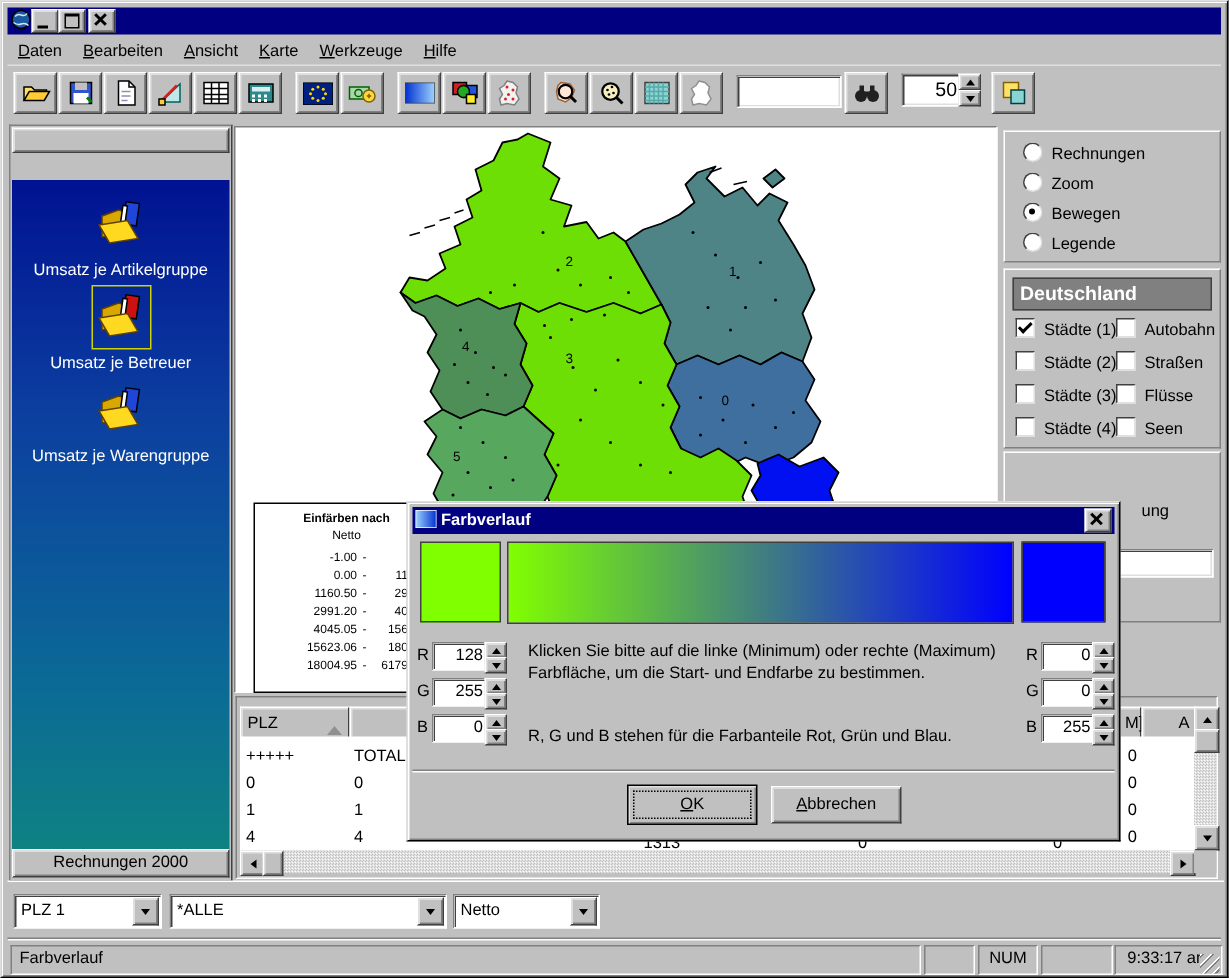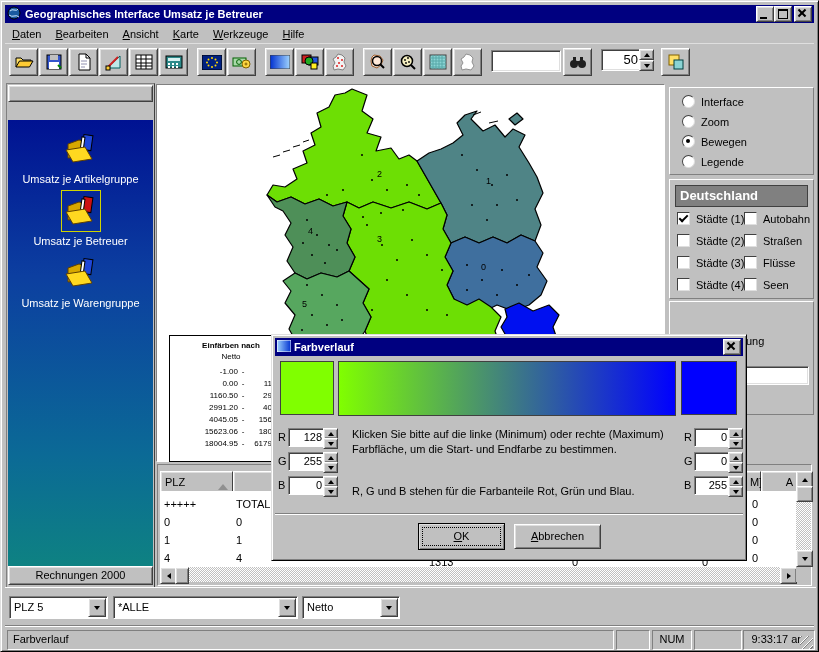"Geographisches Interface Umsatz je" span.titletext { html: <span>Geographisches Interface Umsatz je Betreuer</span> -> none }
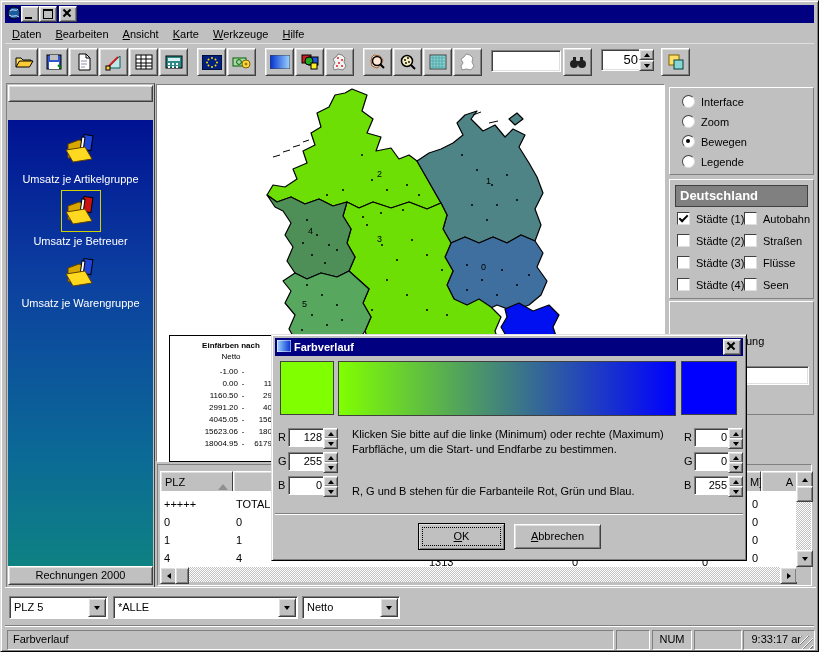"Interface" span.row-lab { text: Interface -> Rechnungen }
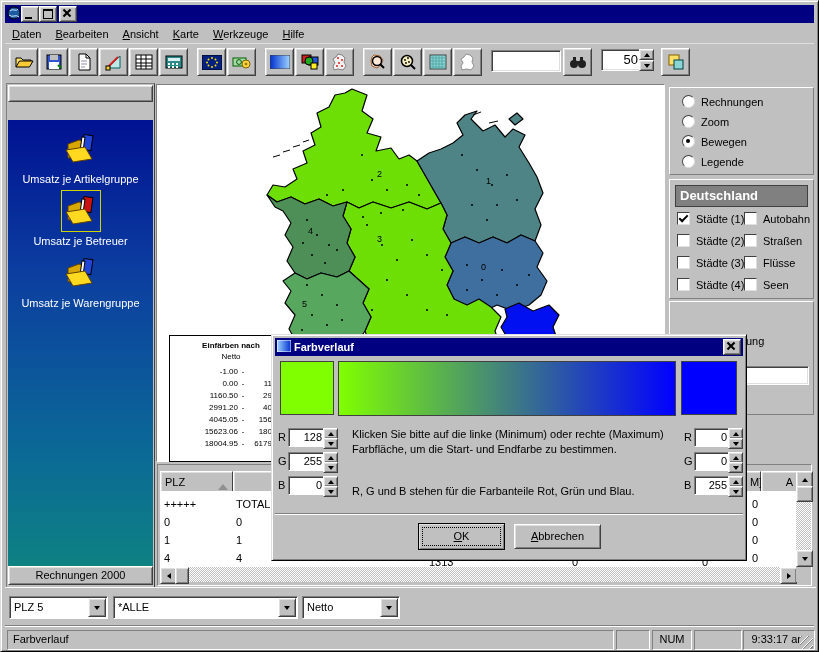"ung" span.abs { padding-left: none -> 15px }
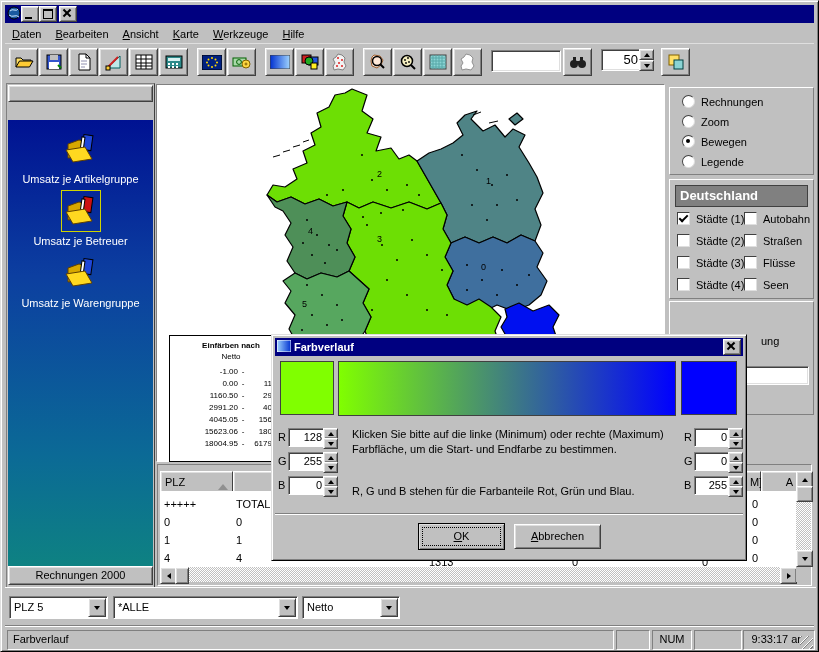"PLZ 5" span.val { text: 5 -> 1 }
